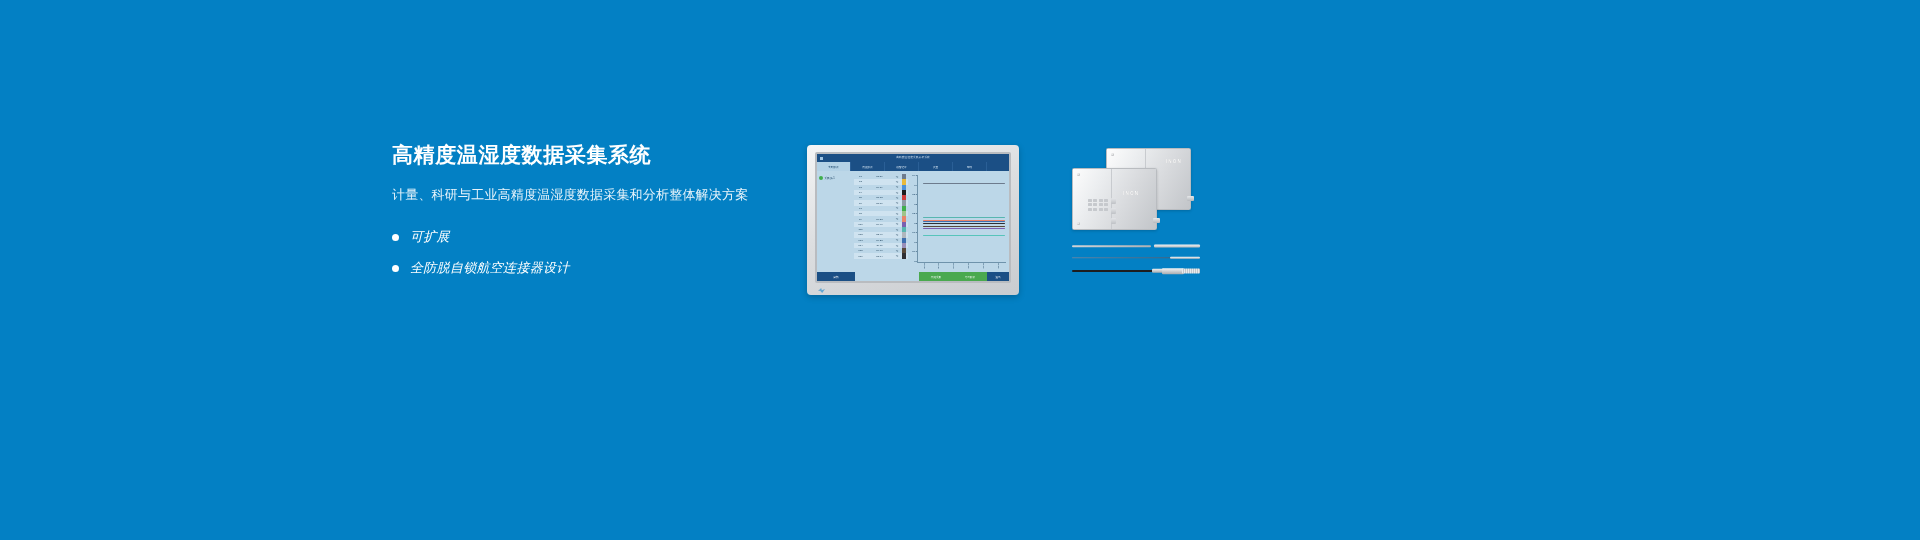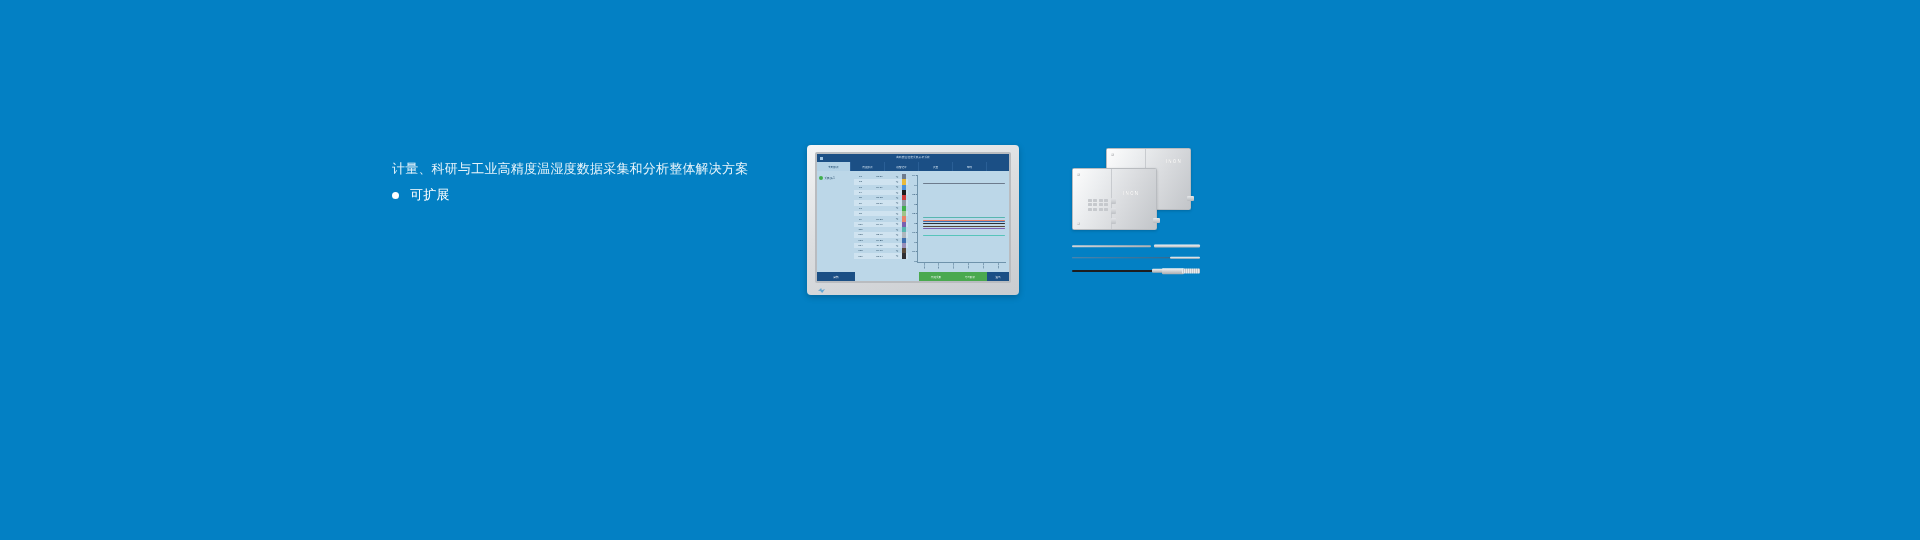"高精度温湿度数据采集系统" div.headline { html: none -> <div>高精度温湿度数据采集系统</div> }
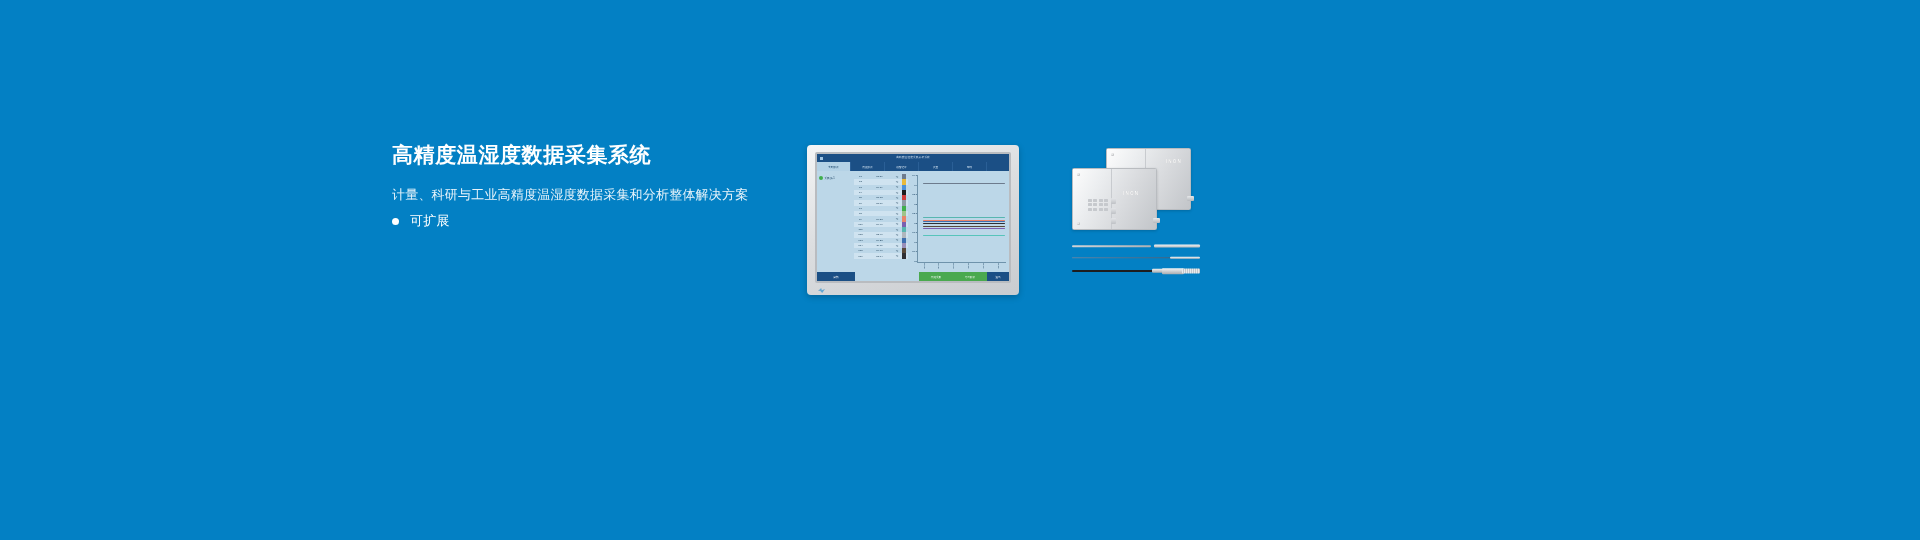"可扩展" .features { font-style: none -> italic; margin-top: 8px -> 24px }
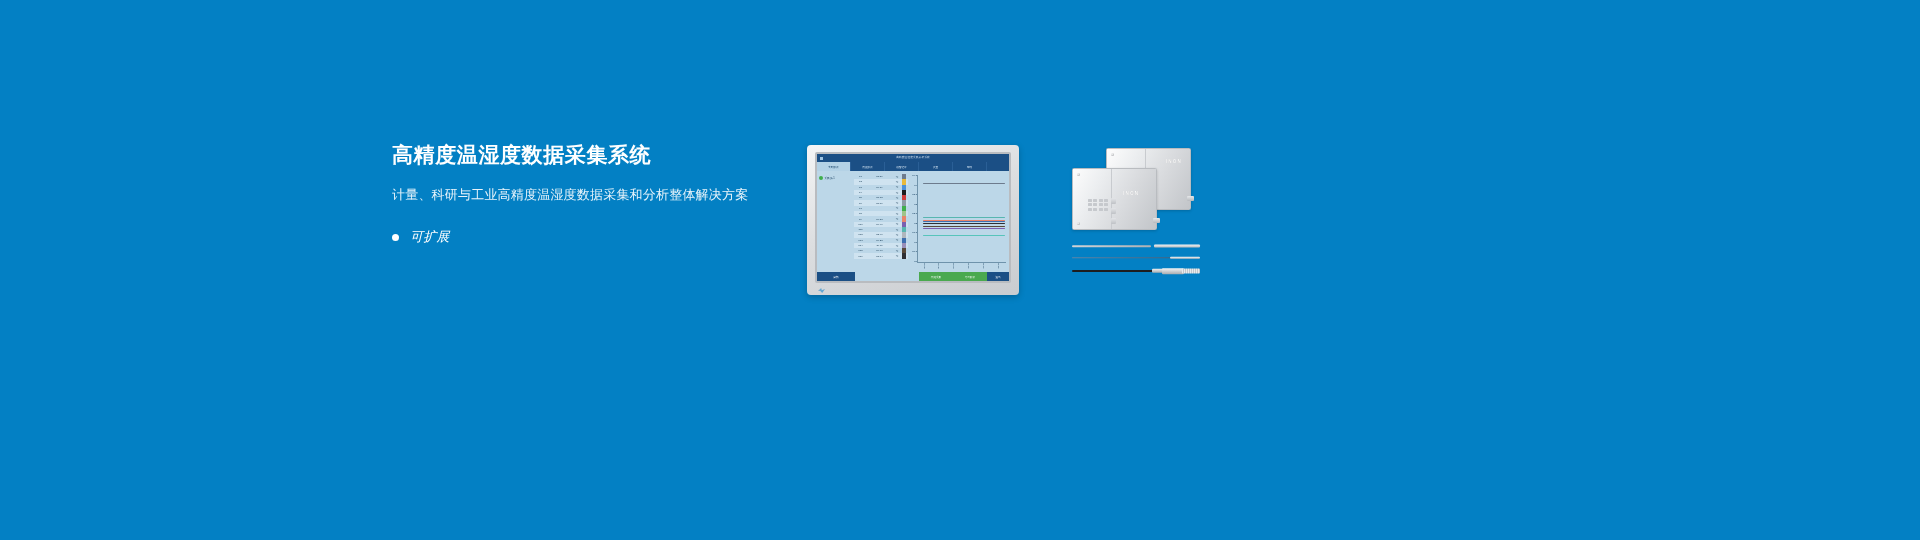"全防脱自锁航空连接器设计" div.feature { html: none -> <div> <span></span> <span>全防脱自锁航空连接器设计</span> </div> }
